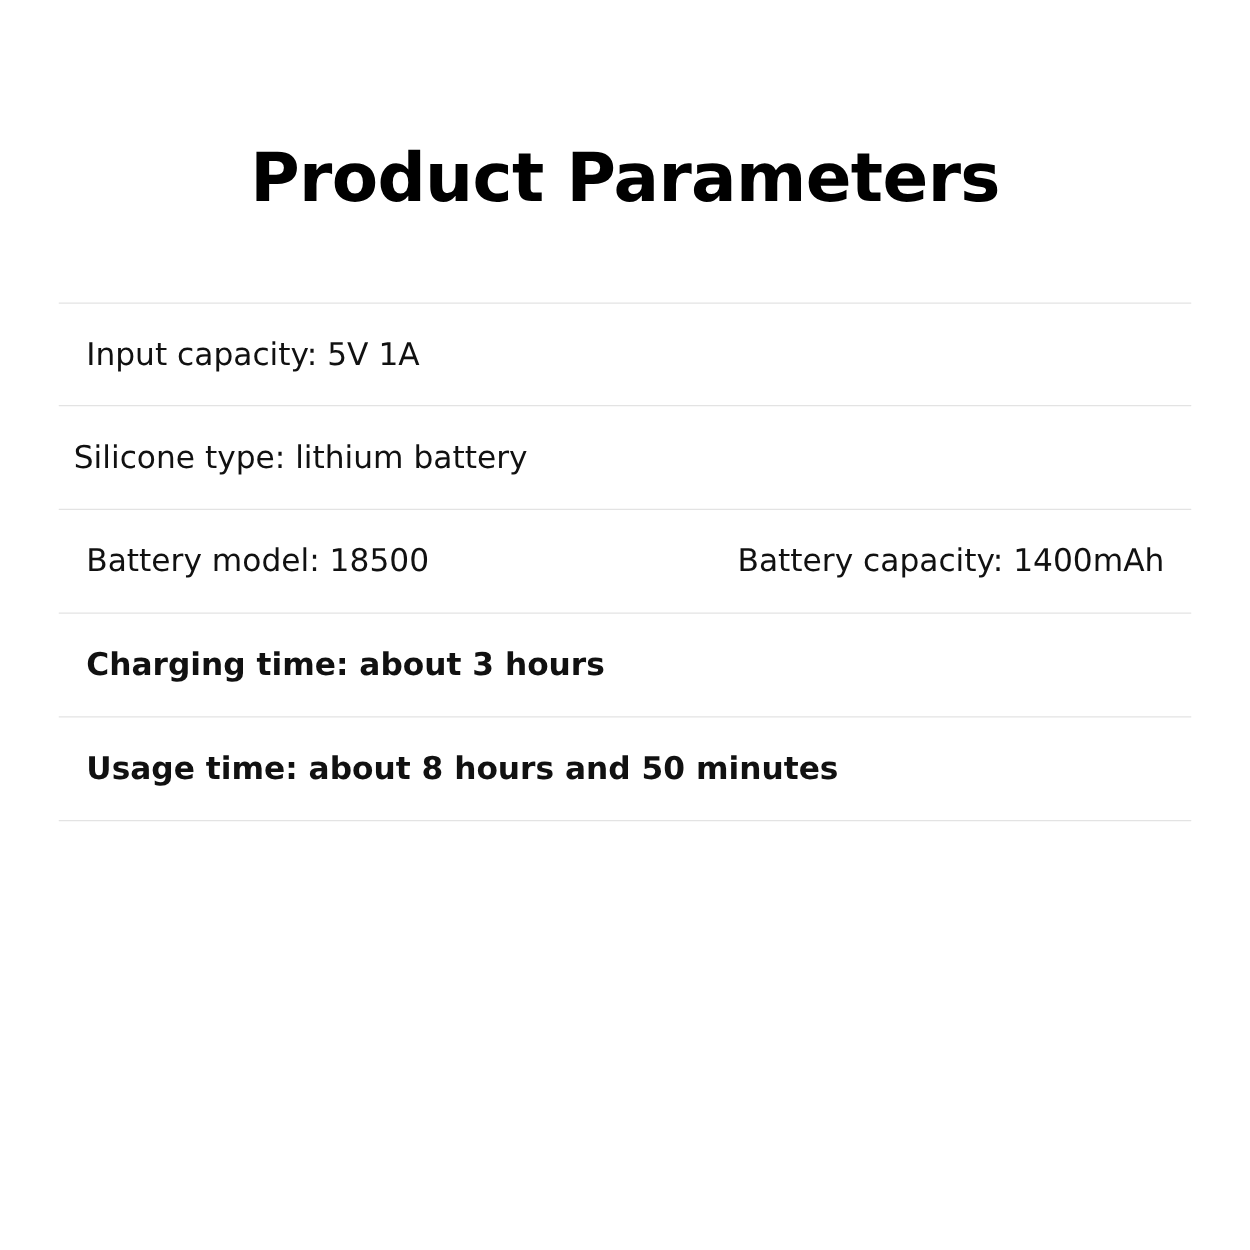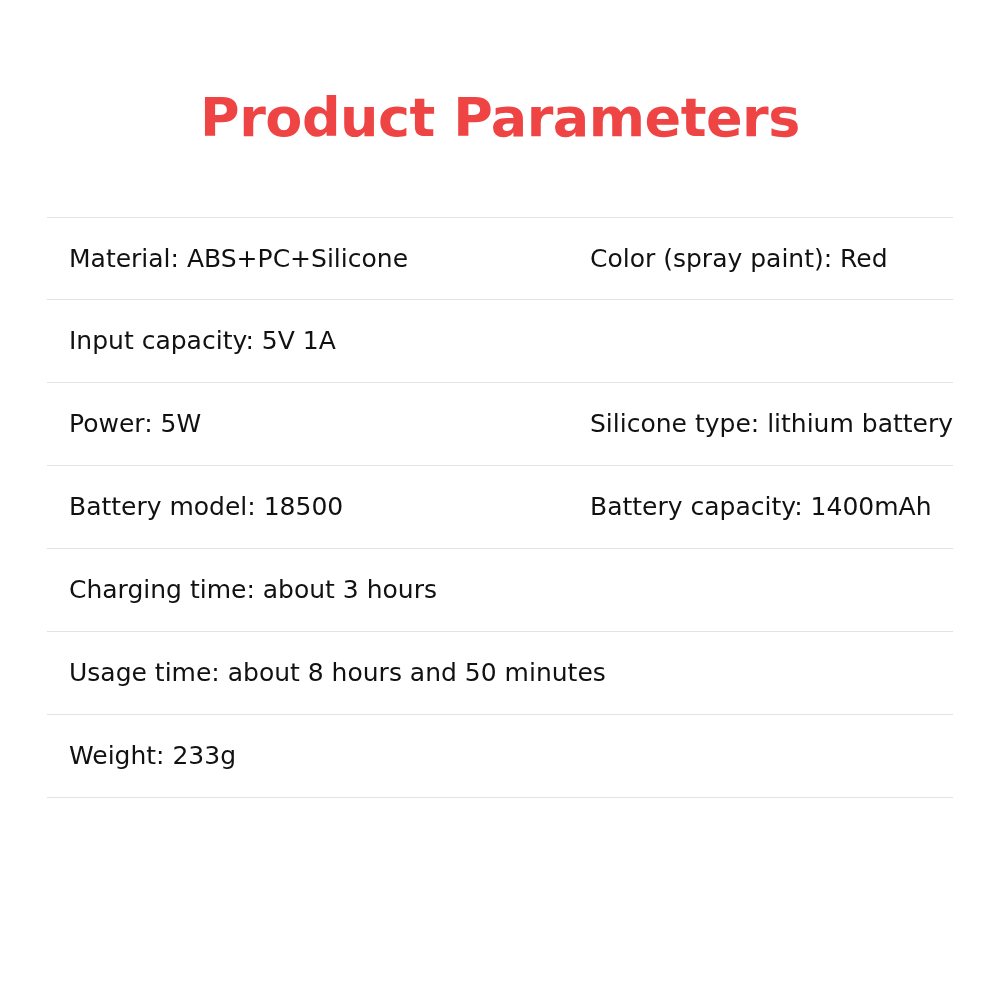"Product Parameters" .title { color: #ef4444 -> #000000; padding-top: 88px -> 113px }
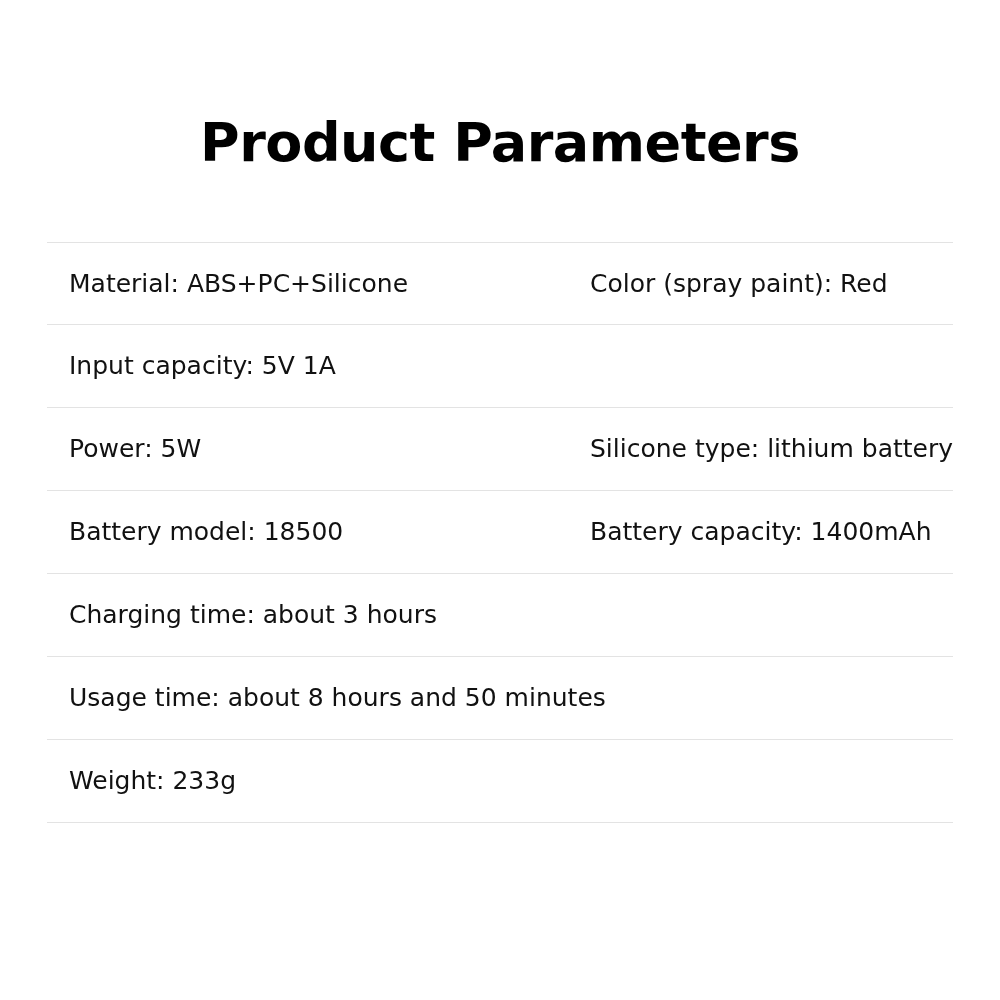"Material: ABS+PC+Silicone" div.spec-row { html: <div> <div>Material: ABS+PC+Silicone</div> <div>Color (spray paint): Red</div> </div> -> none }
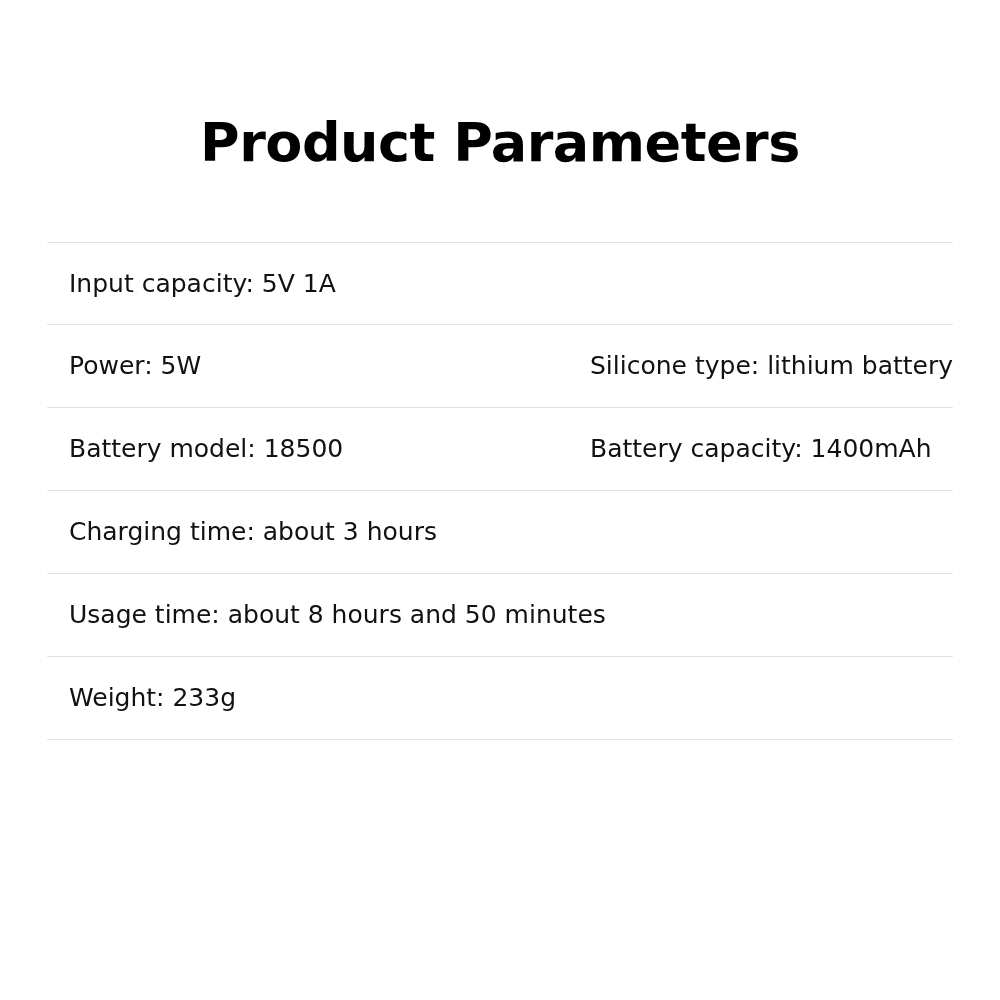"Power: 5W" div.cell { html: <div>Power: 5W</div> -> none }
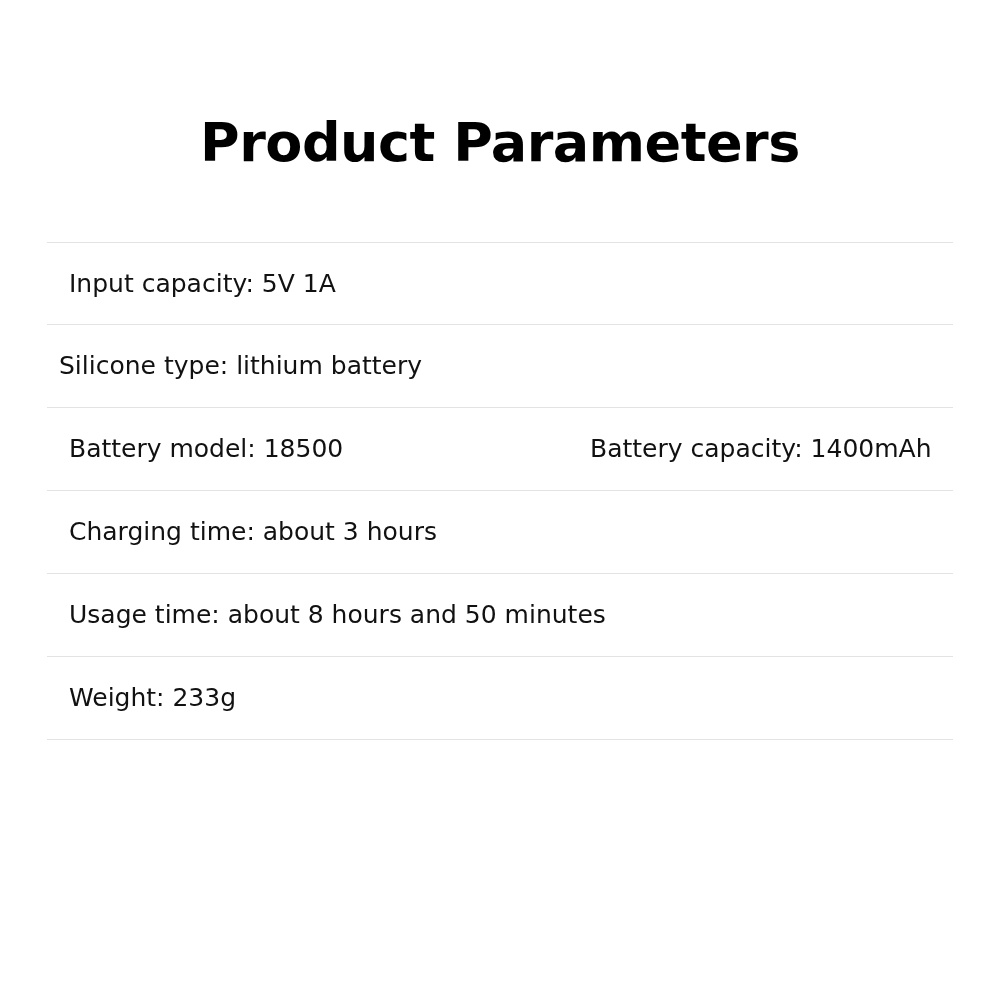"Charging time: about 3 hours" .cell-full { font-weight: none -> bold }
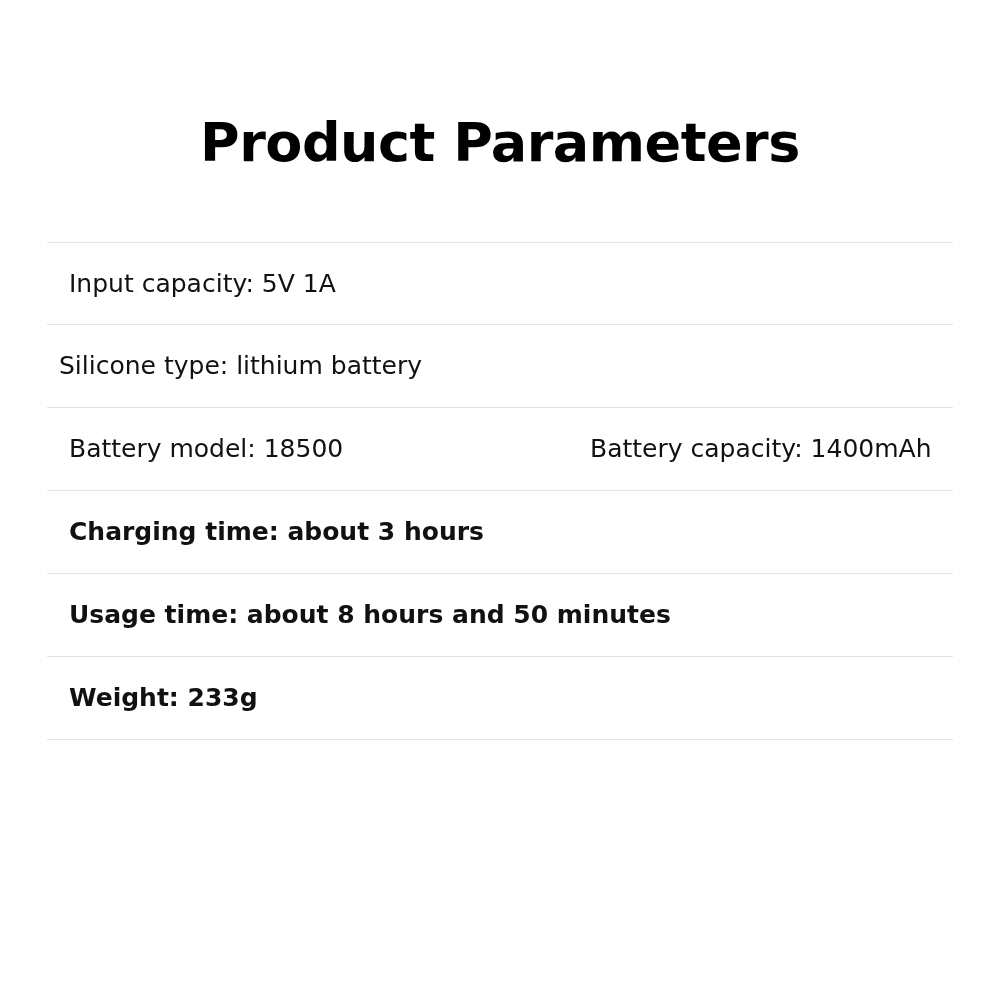"Weight: 233g" div.spec-row { html: <div> <div>Weight: 233g</div> </div> -> none }
